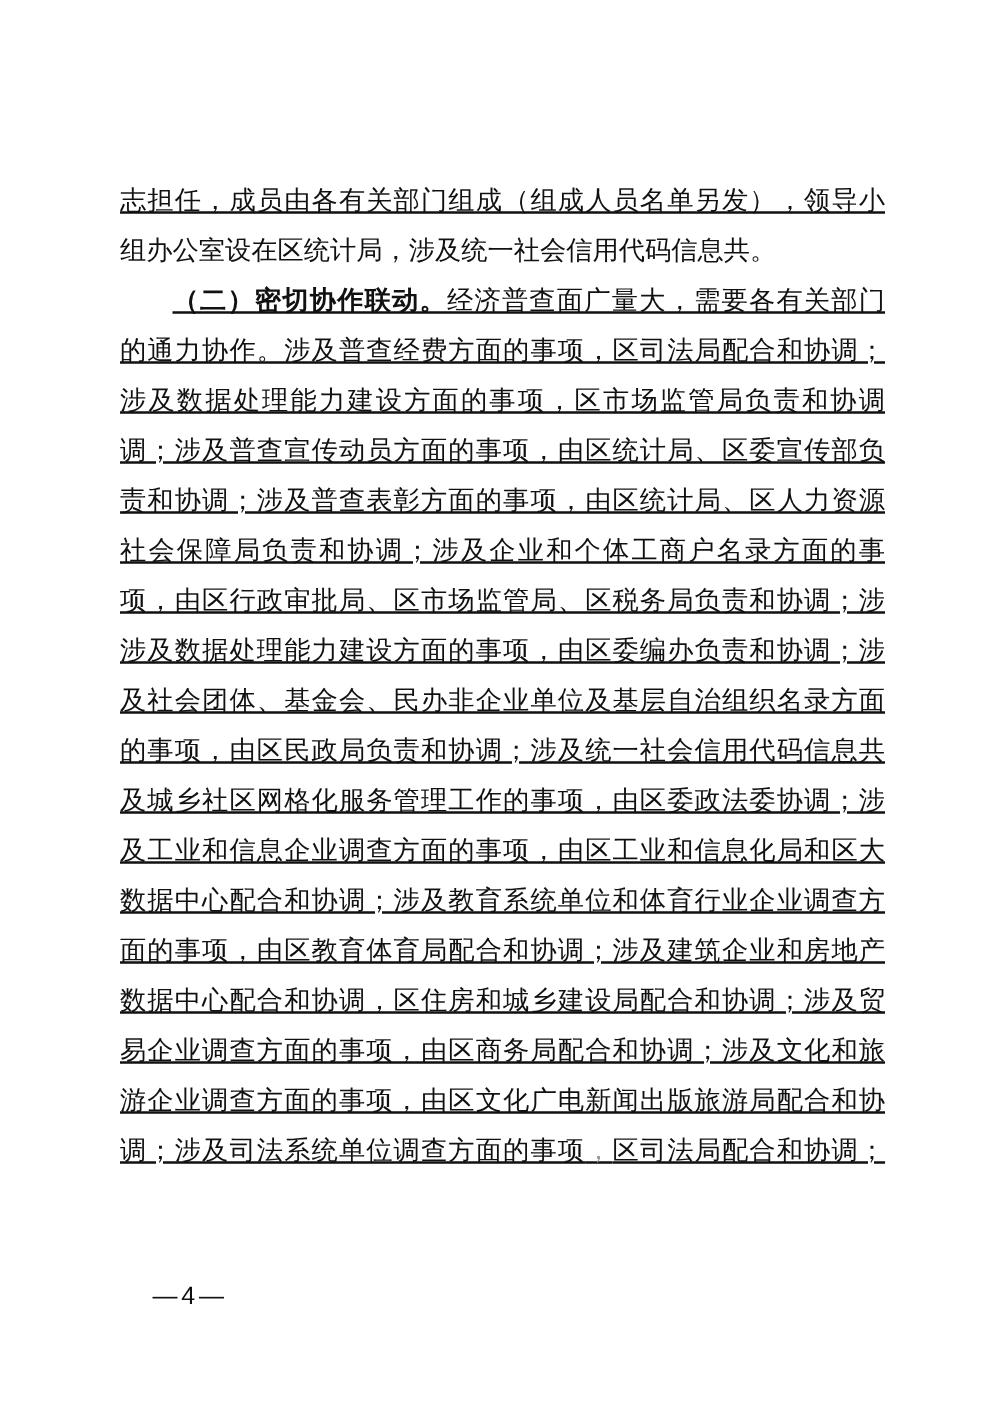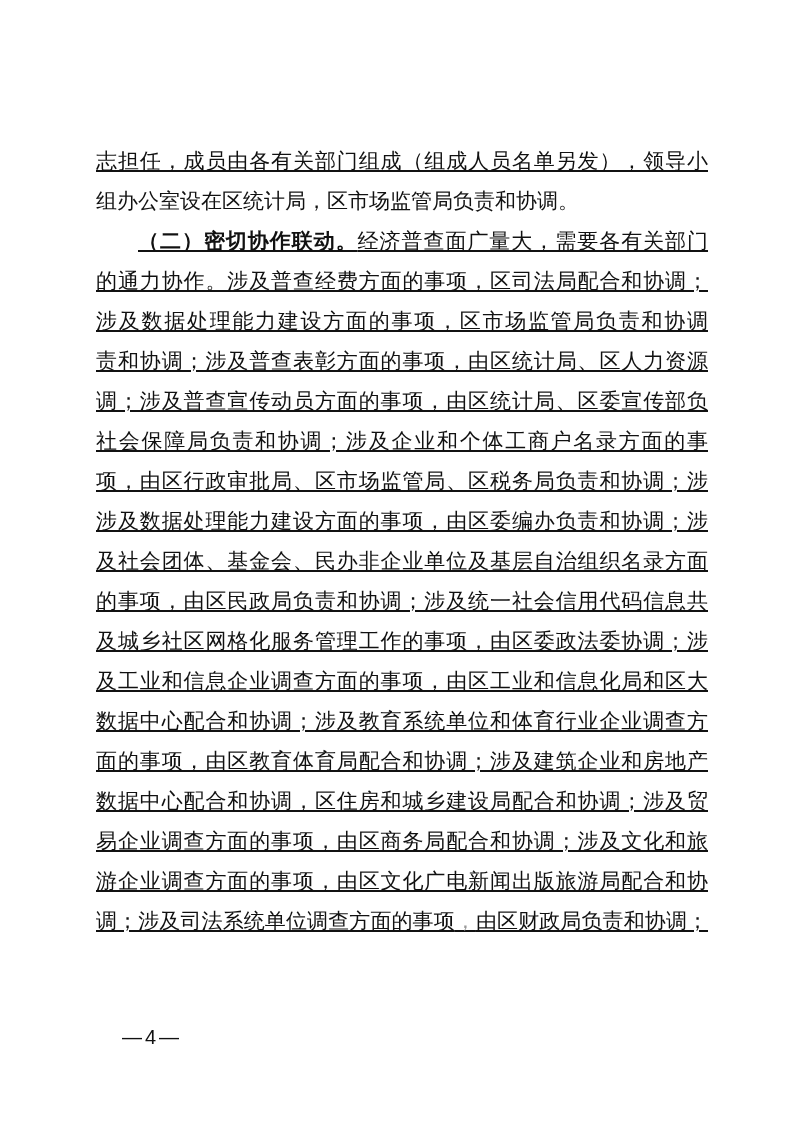"组办公室设在区统计局，区市场监管局负责和协调。" span { text: 区市场监管局负责和协调 -> 涉及统一社会信用代码信息共 }
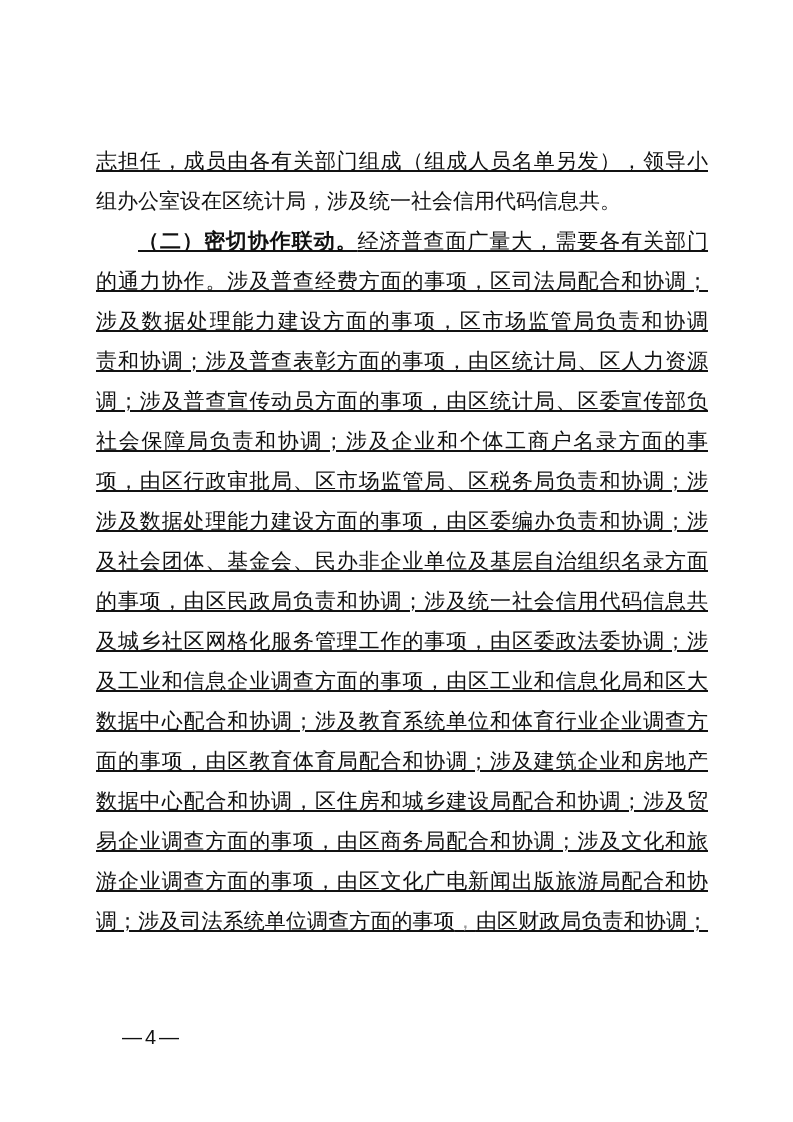"责和协调；涉及普查表彰方面的事项，由区统计局、区人力资源" div.line { order: before "调；涉及普查宣传动员方面的事项，由区统计局、区委宣传部负" -> after "调；涉及普查宣传动员方面的事项，由区统计局、区委宣传部负" }
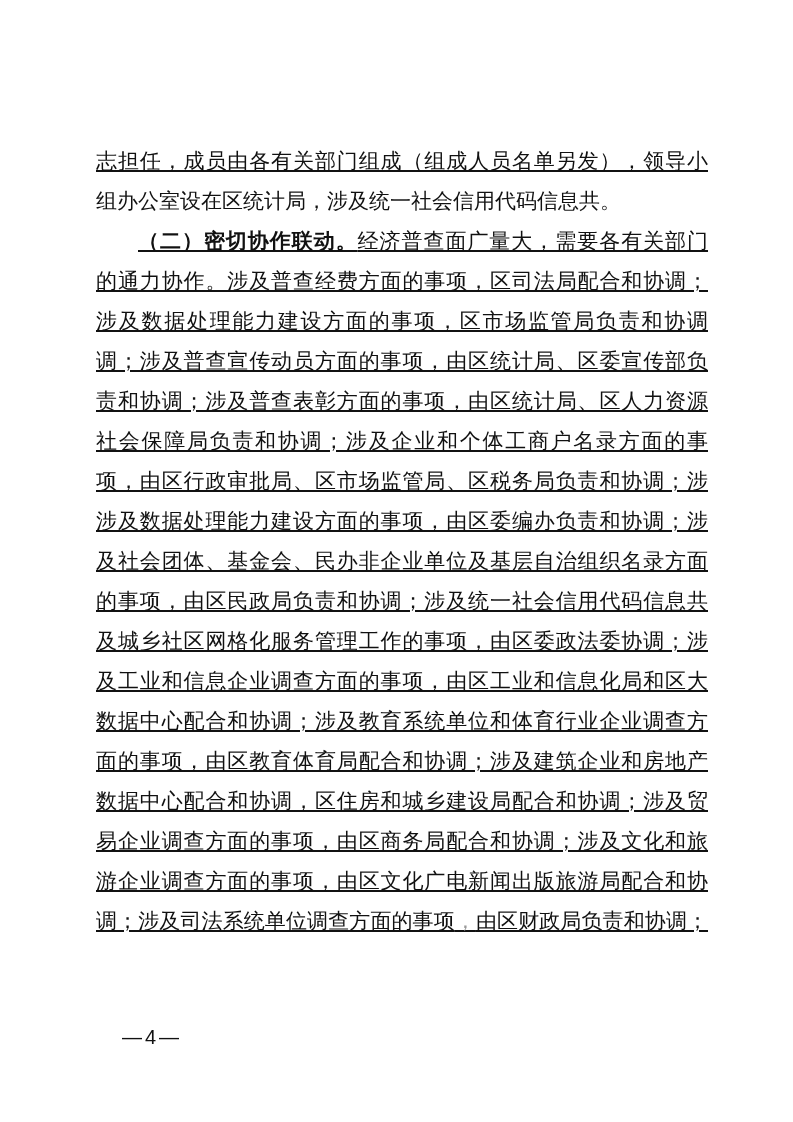"由区财政局负责和协调；" span { text: 由区财政局负责 -> 区司法局配合 }
